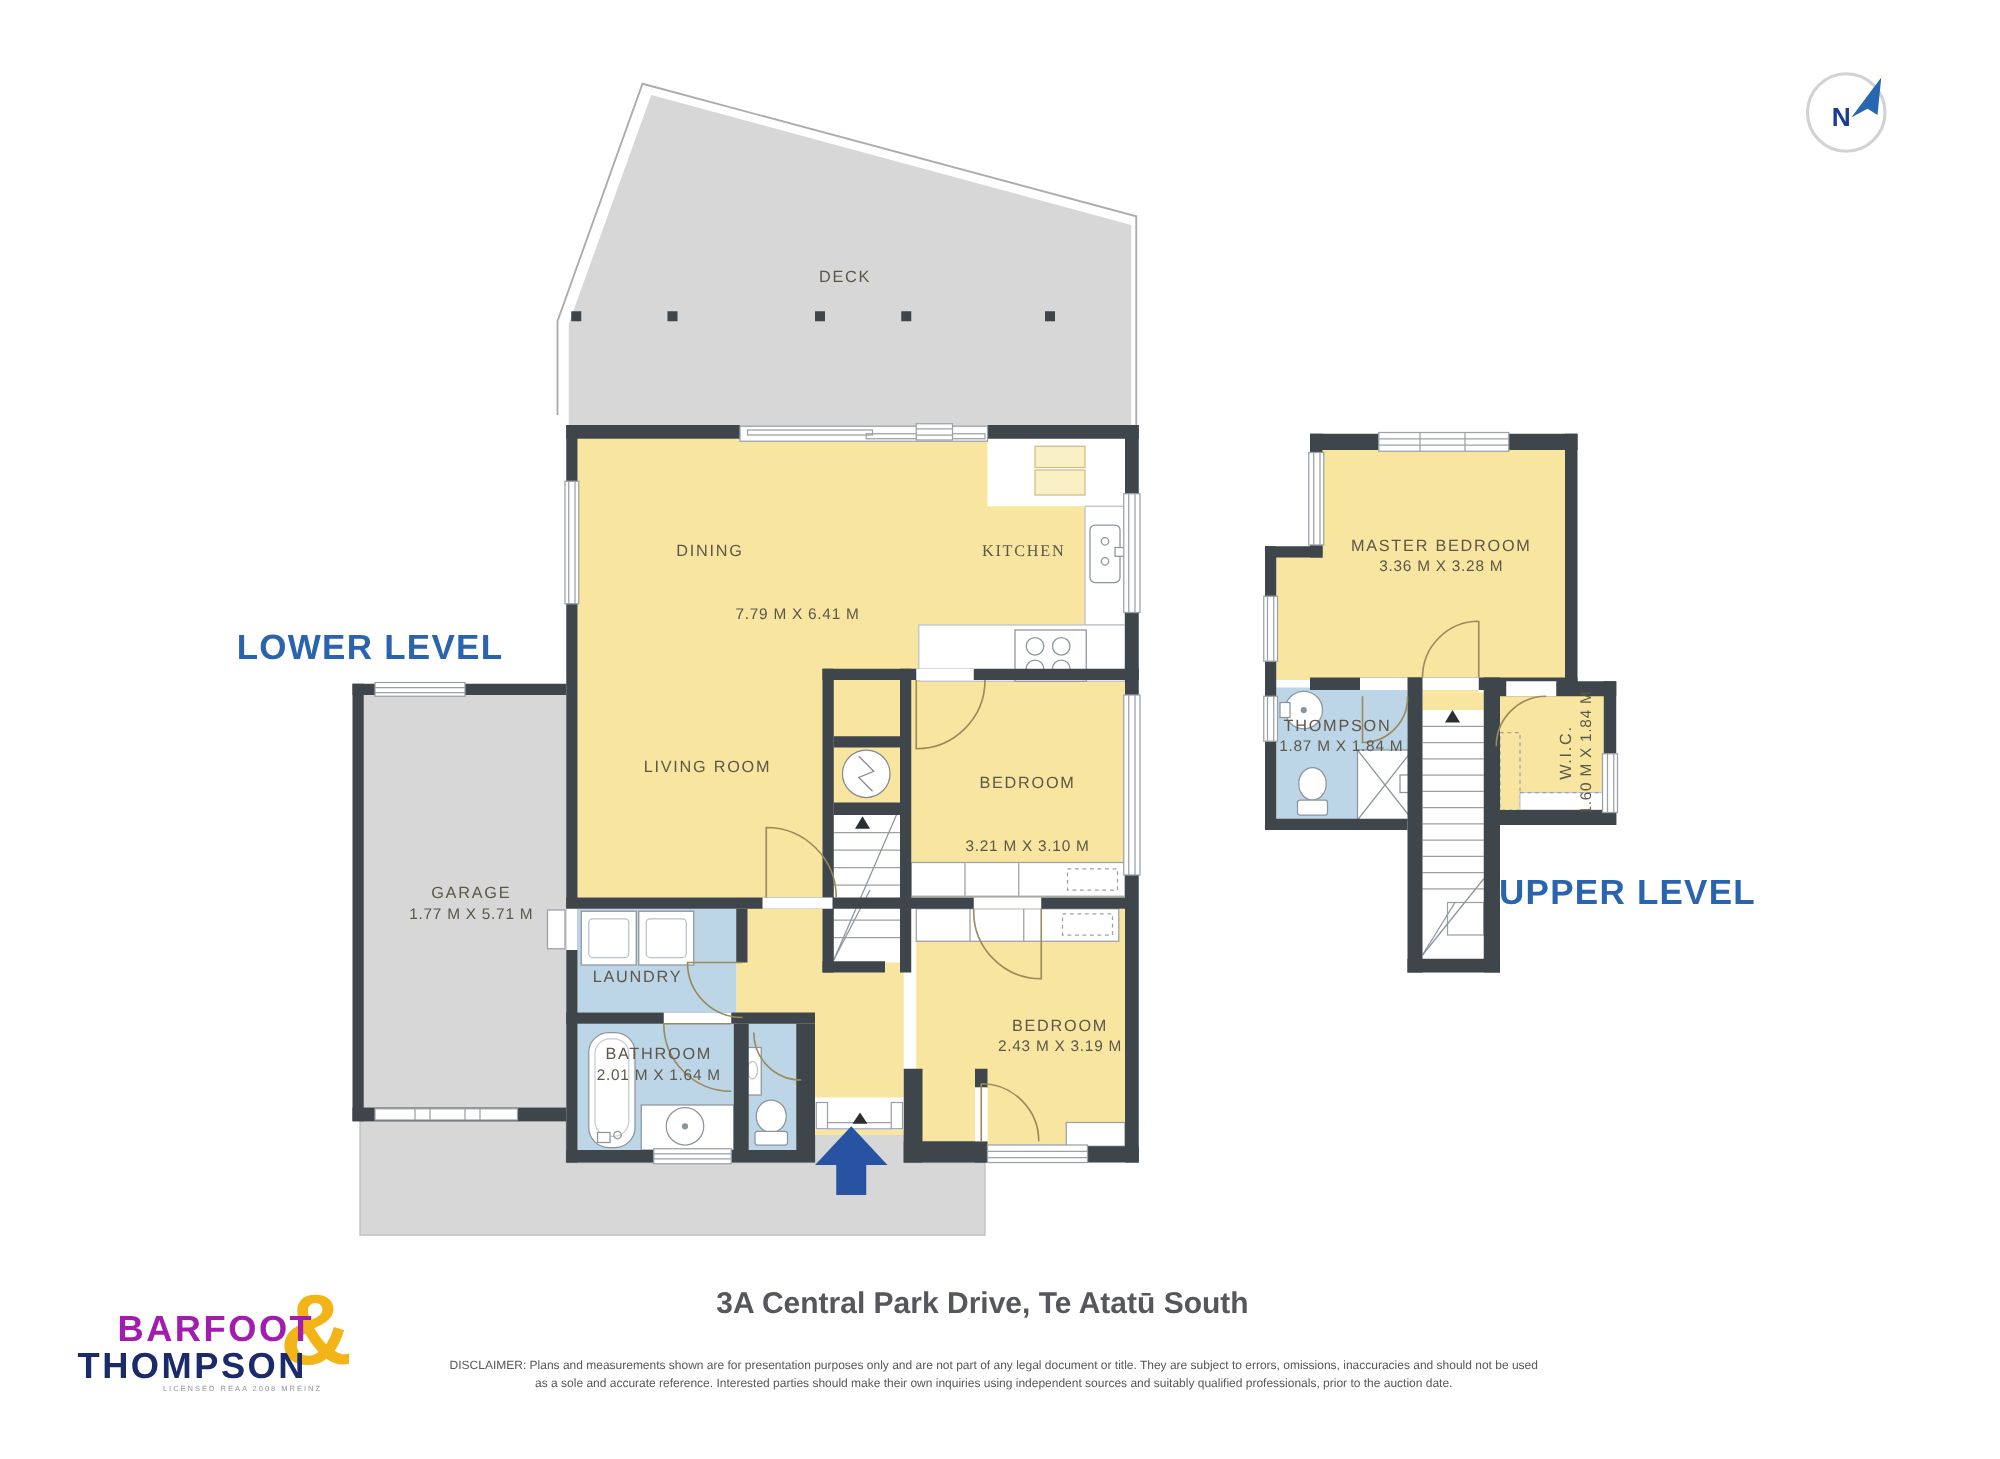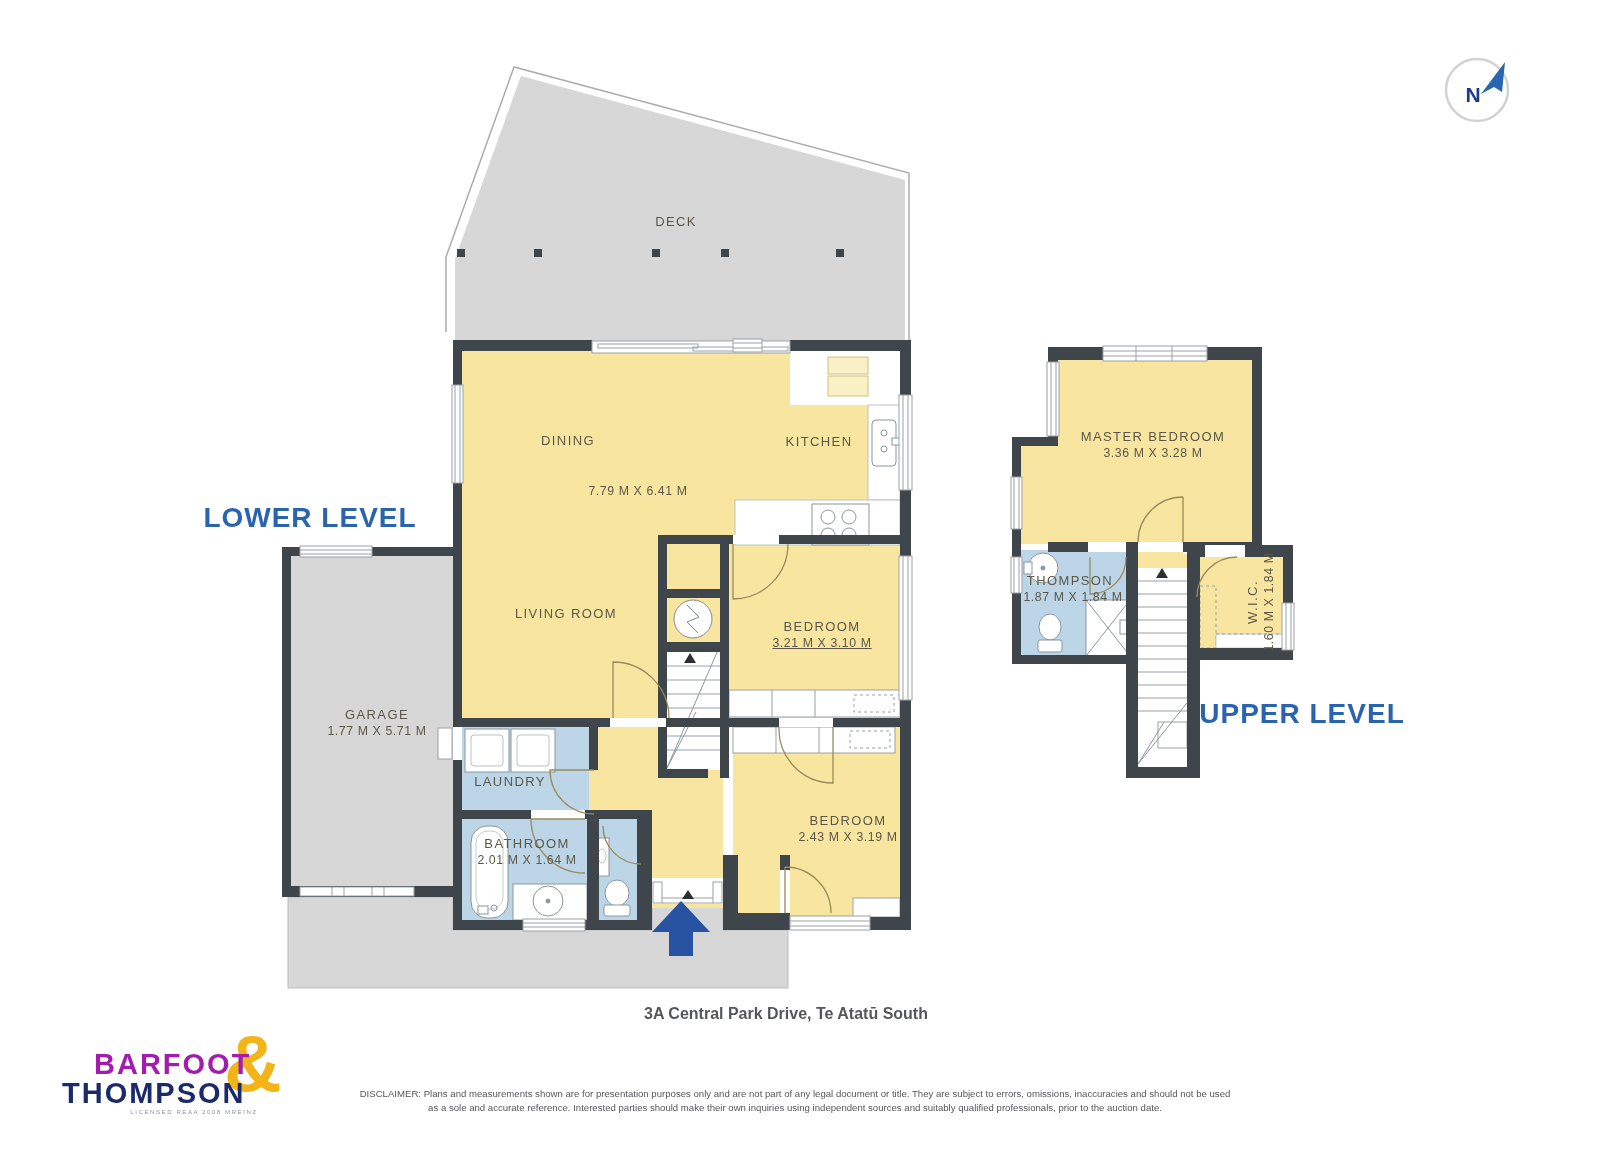"KITCHEN" div.lbl { font-family: none -> Liberation Serif, serif }
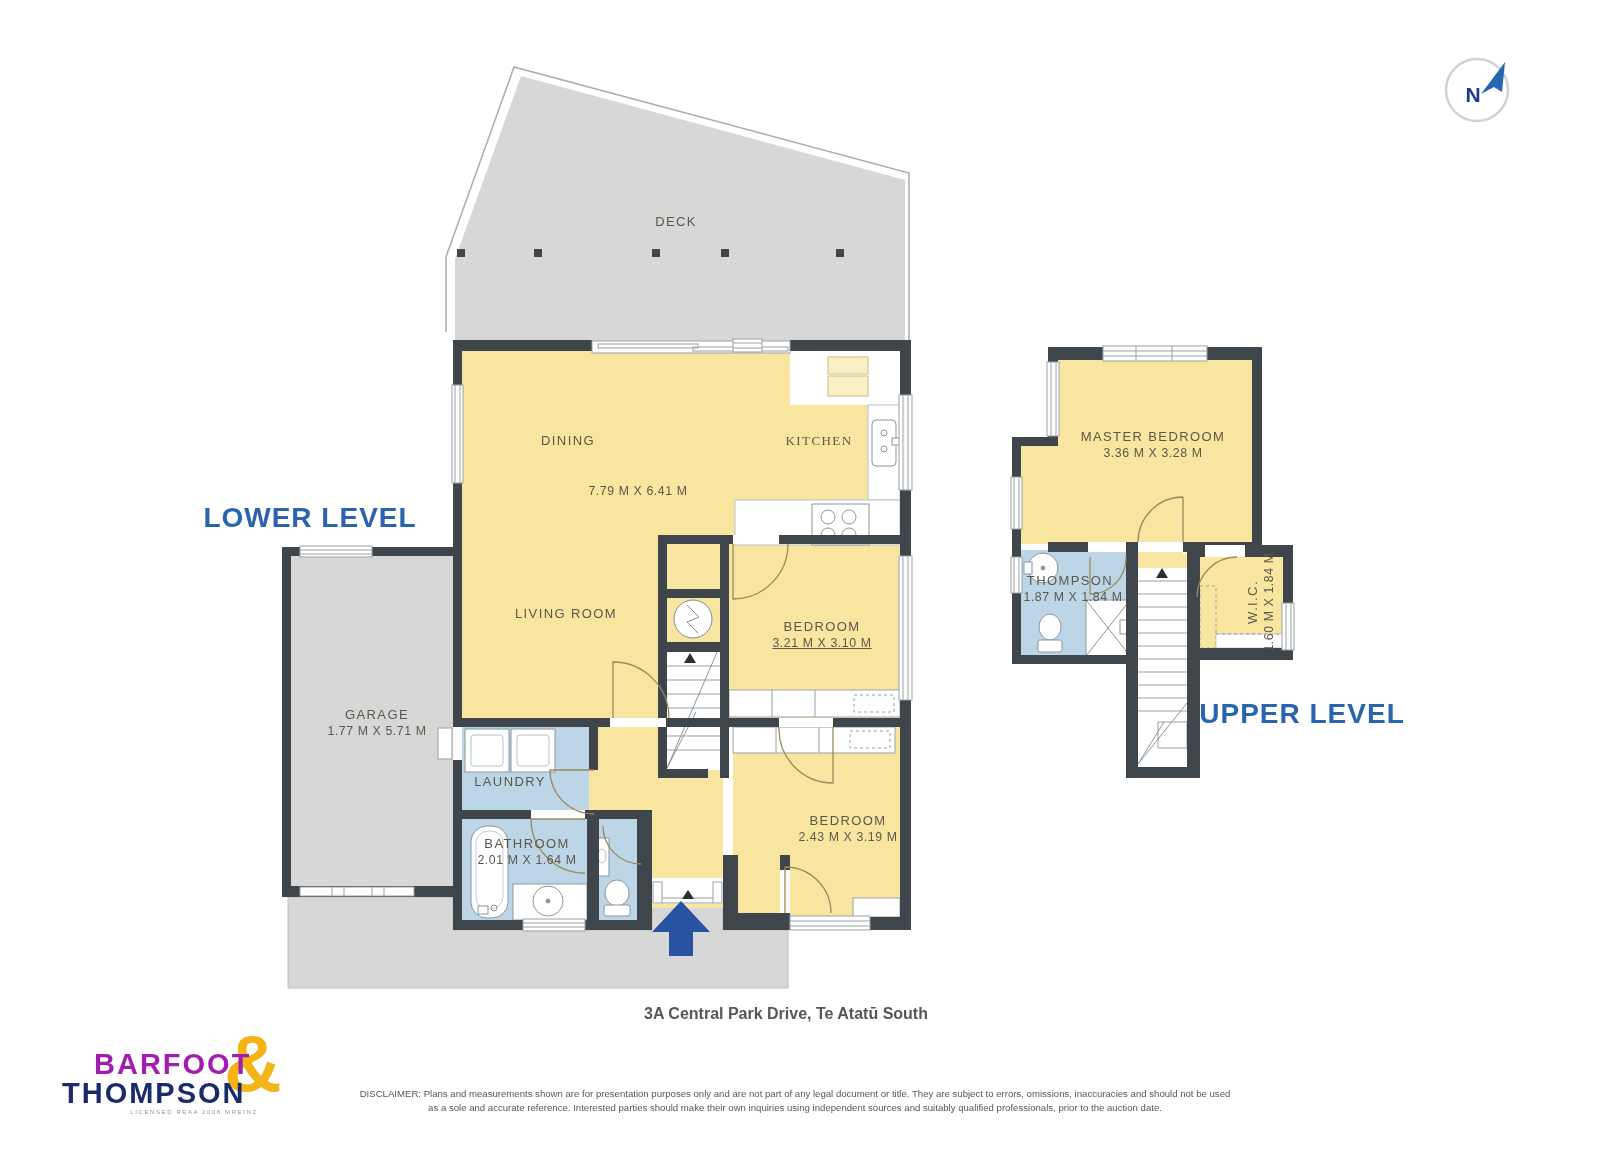"LOWER LEVEL" div.level-lbl { left: 310px -> 296px }
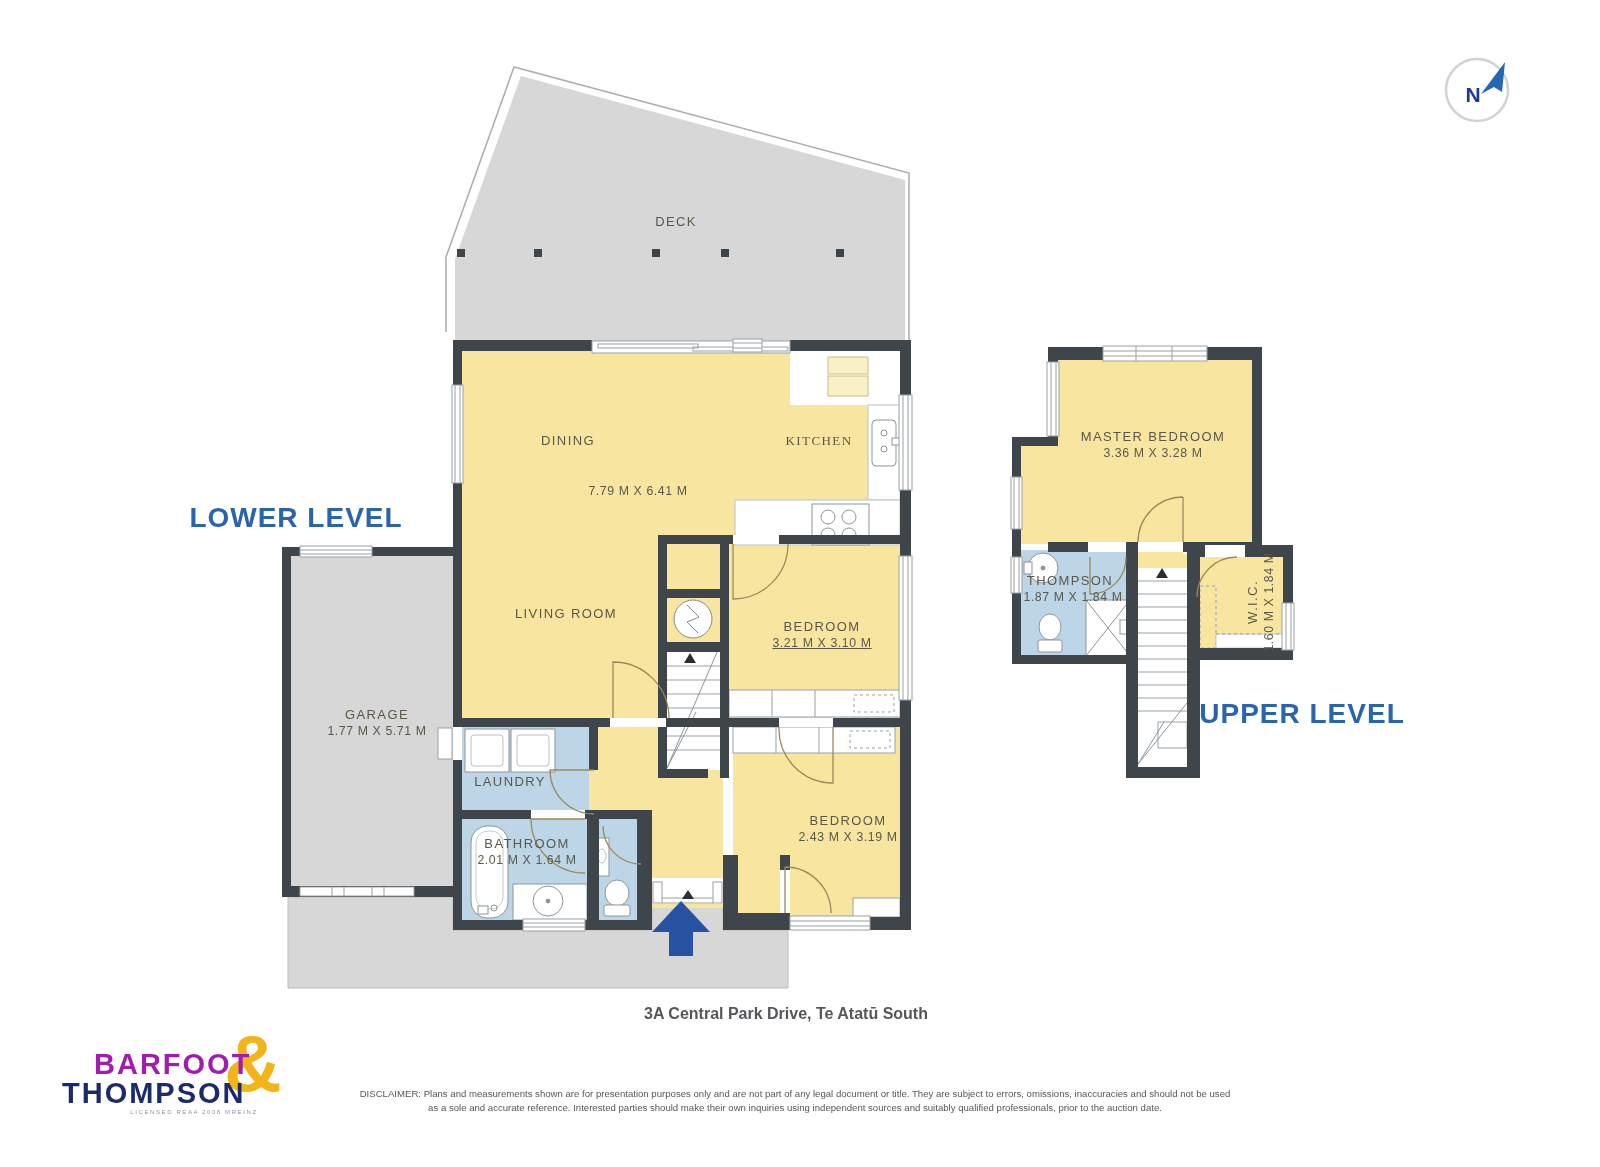"3.21 M X 3.10 M" div.lbl { text-decoration: underline -> none; top: 643px -> 677px }
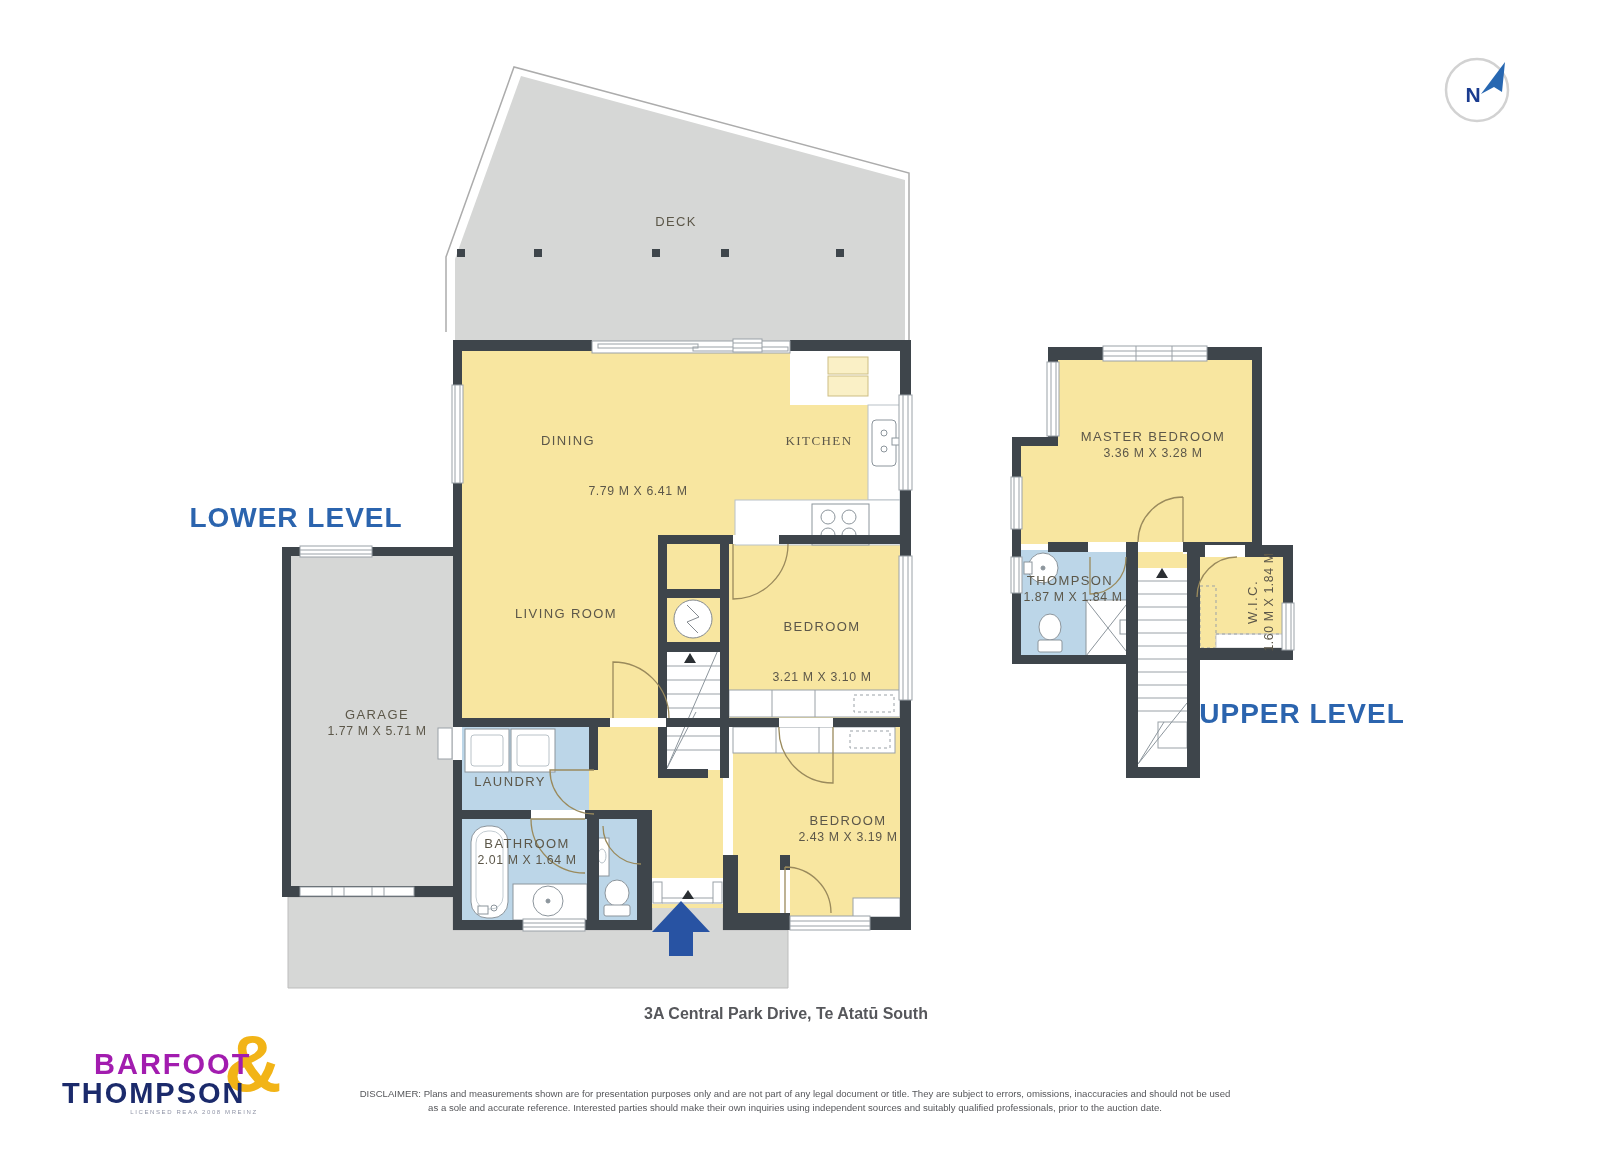"3A Central Park Drive, Te" .addr { font-size: 16px -> 24px; top: 1014px -> 1043px }
